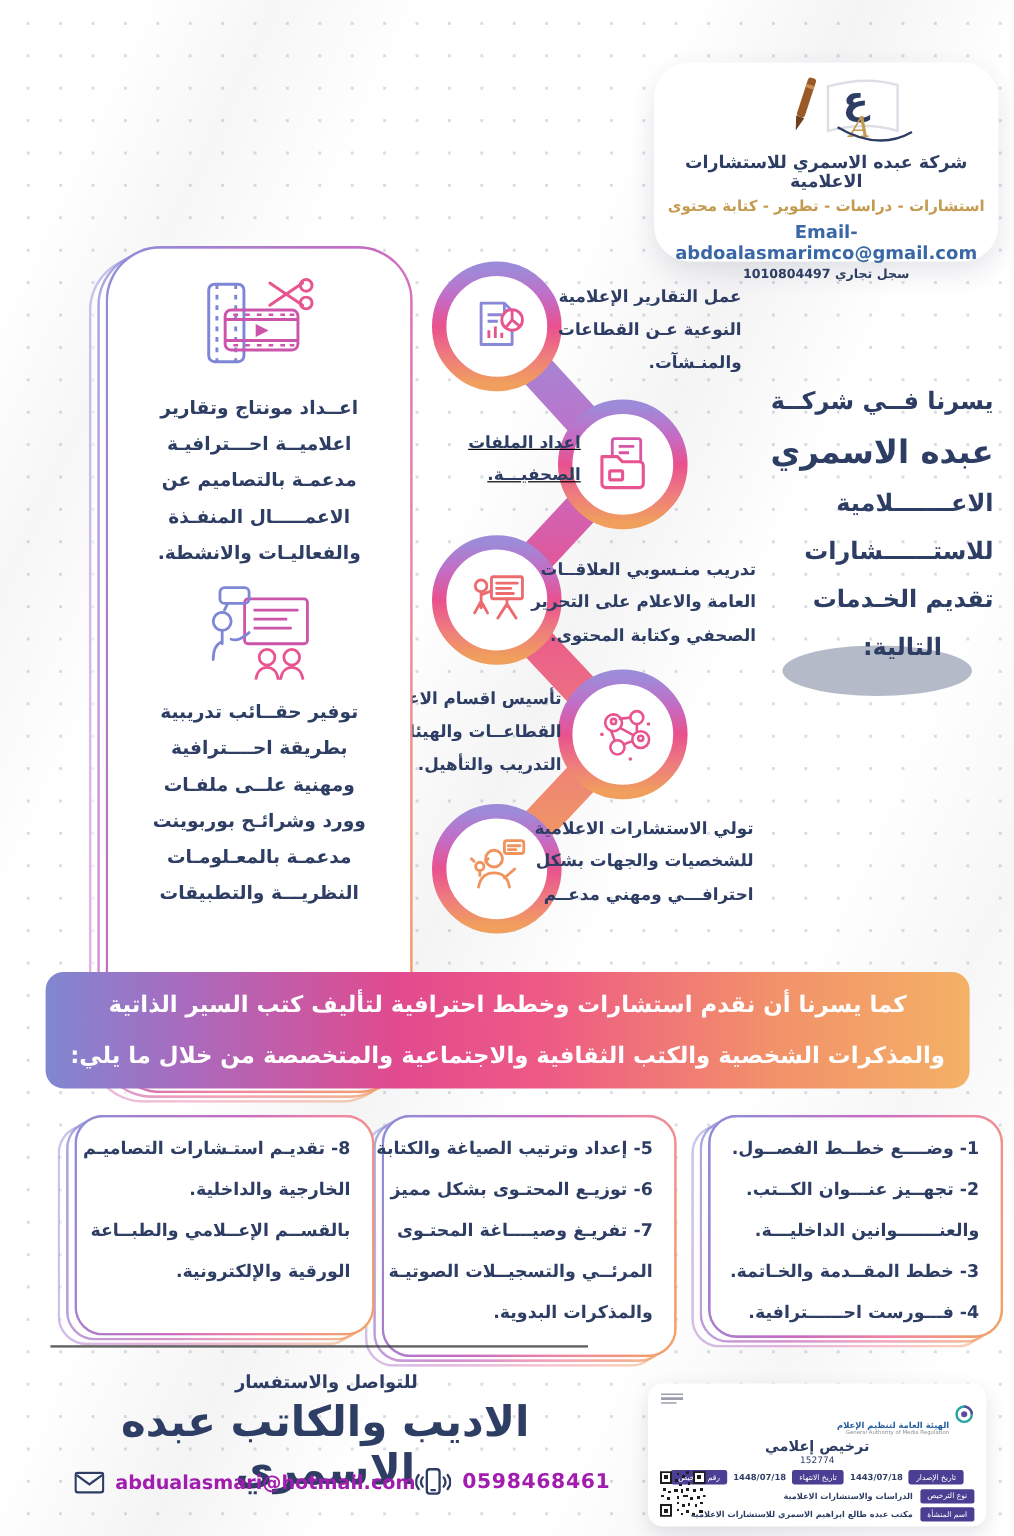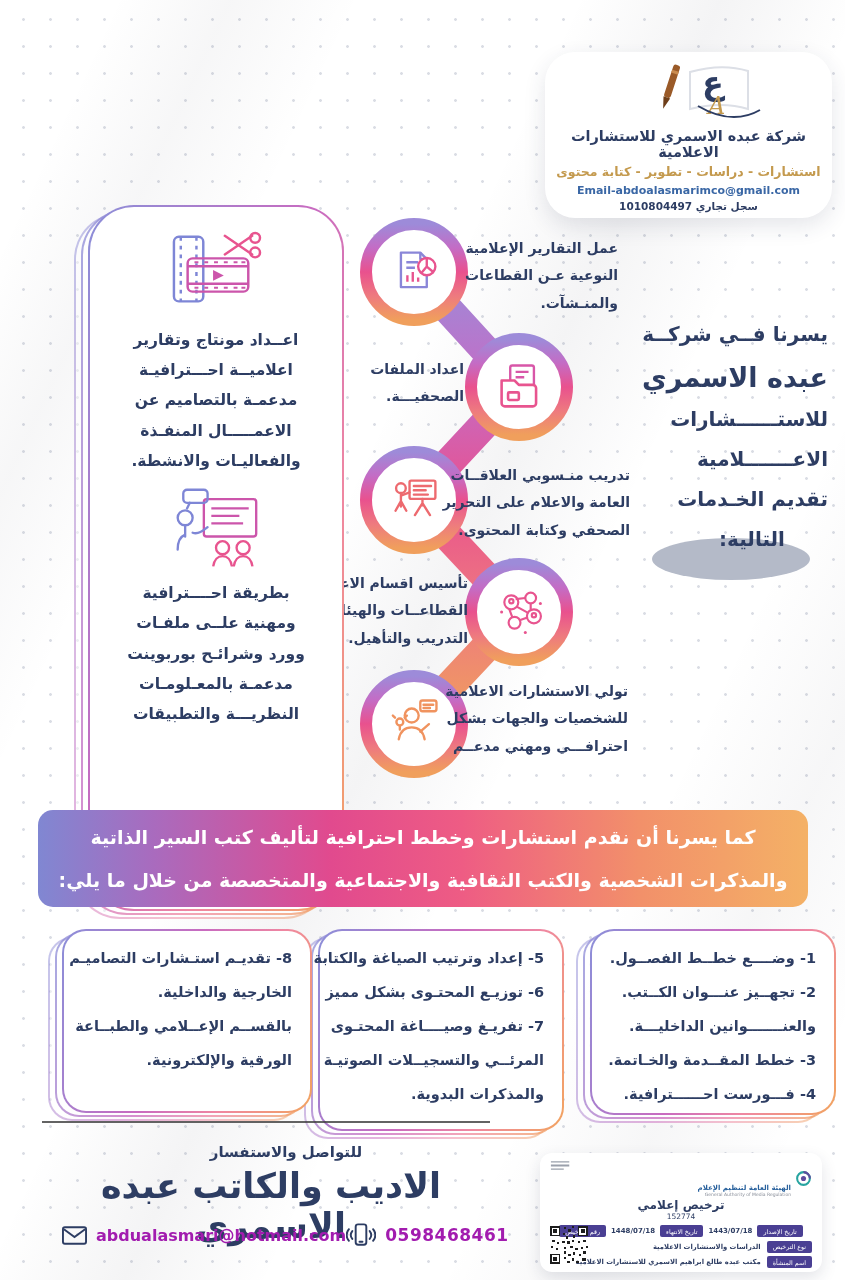"Email-abdoalasmarimco@gmail.com" .logo-card .company-email { font-size: 11px -> 15px }
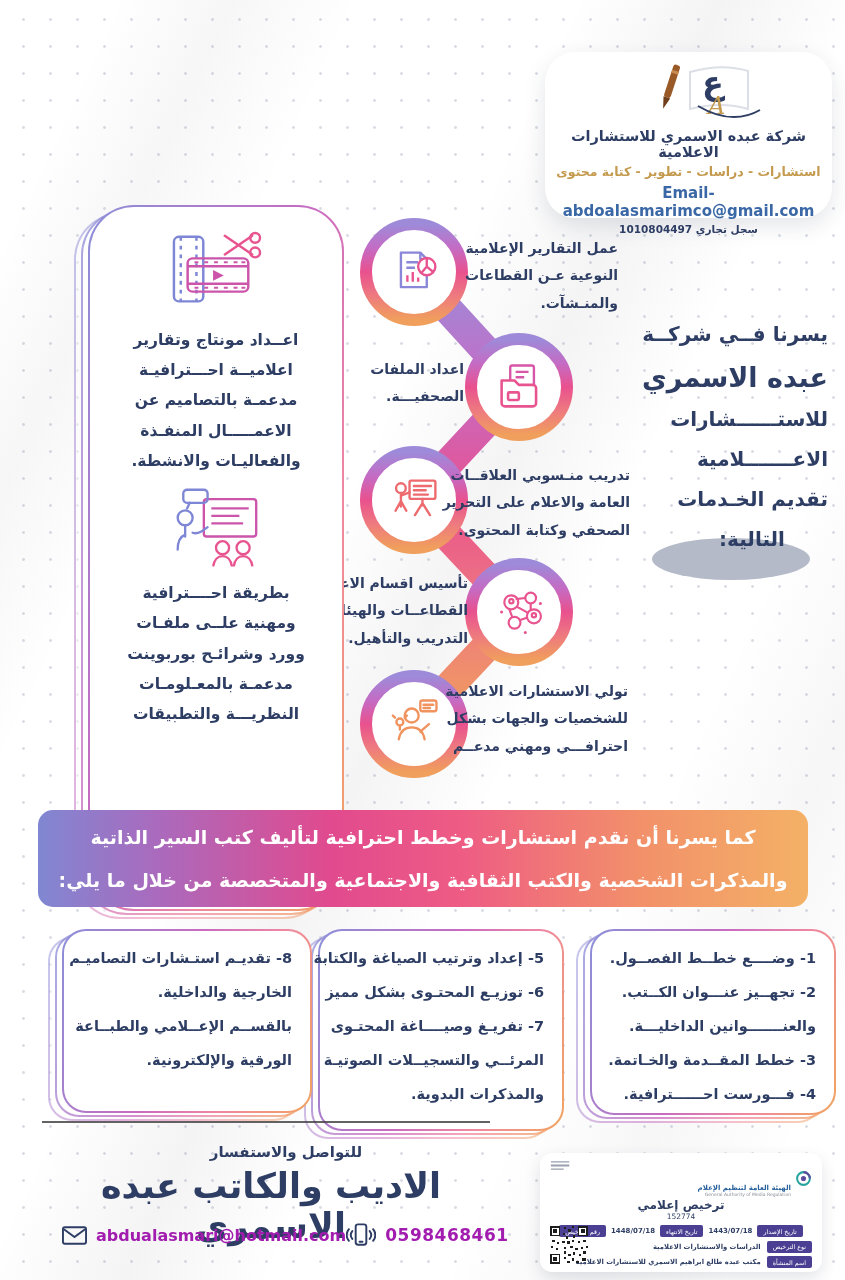"اعداد الملفات" div.abs { left: 346px -> 366px; text-decoration: none -> underline }
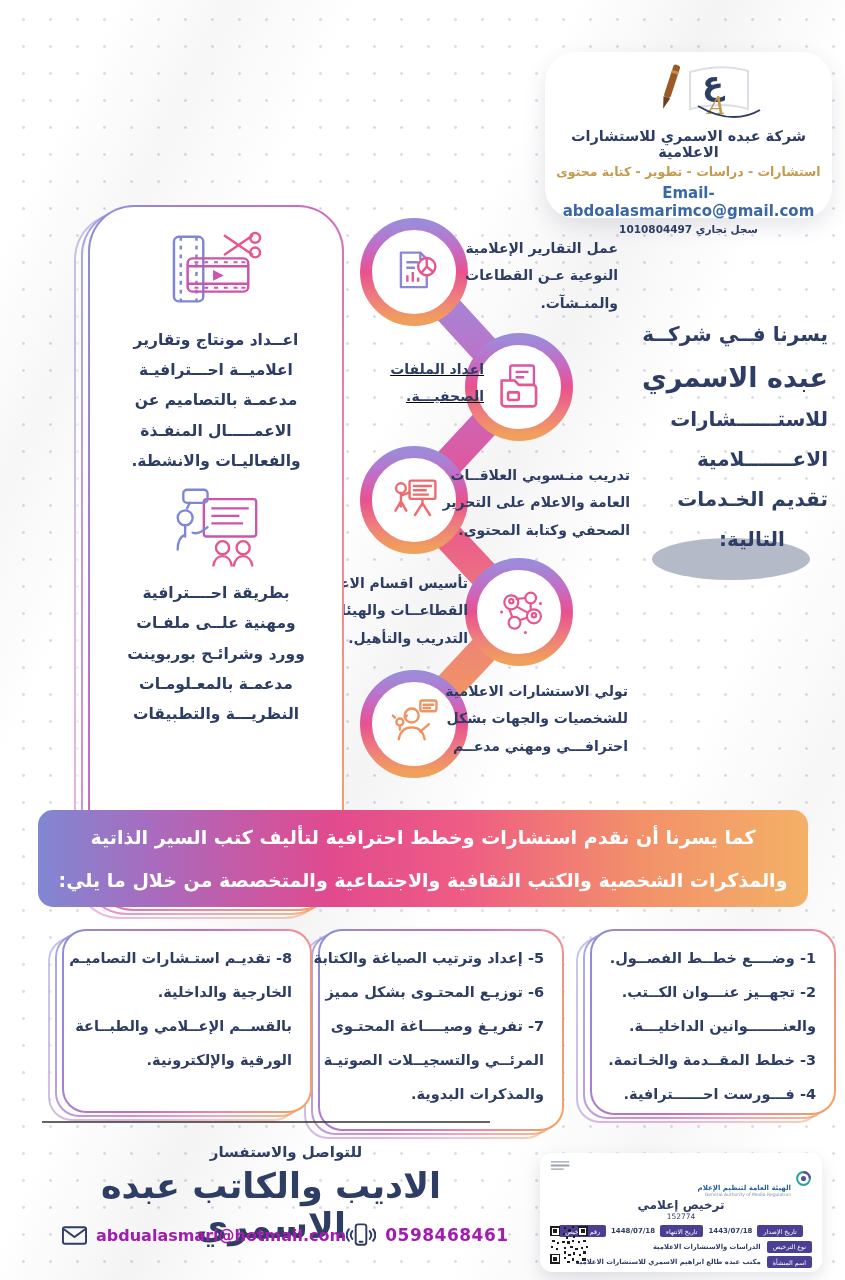"للاستــــــشارات" div.i-reg { order: before "الاعـــــــلامية" -> after "الاعـــــــلامية" }
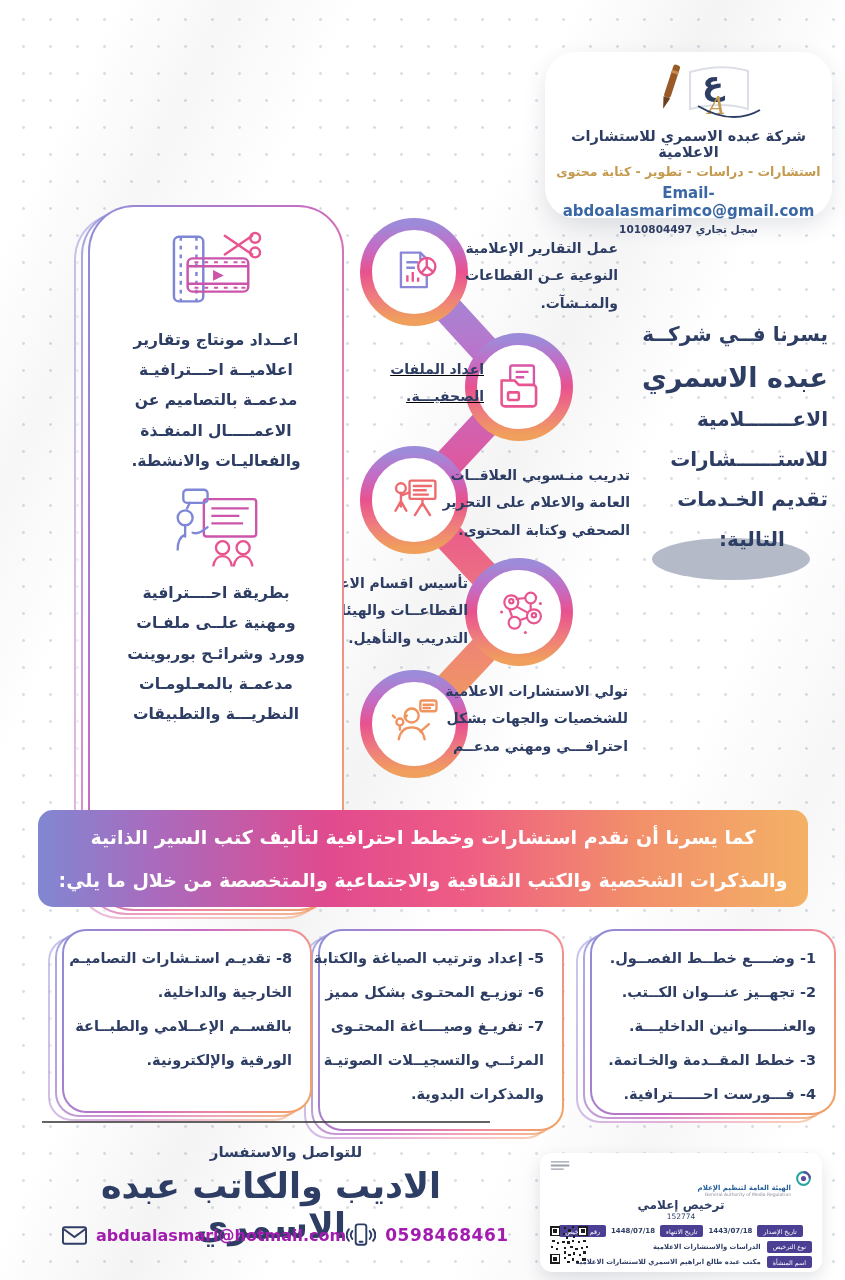"توفير حقــائب تدريبية" div { html: none -> <div>توفير حقــائب تدريبية</div> }
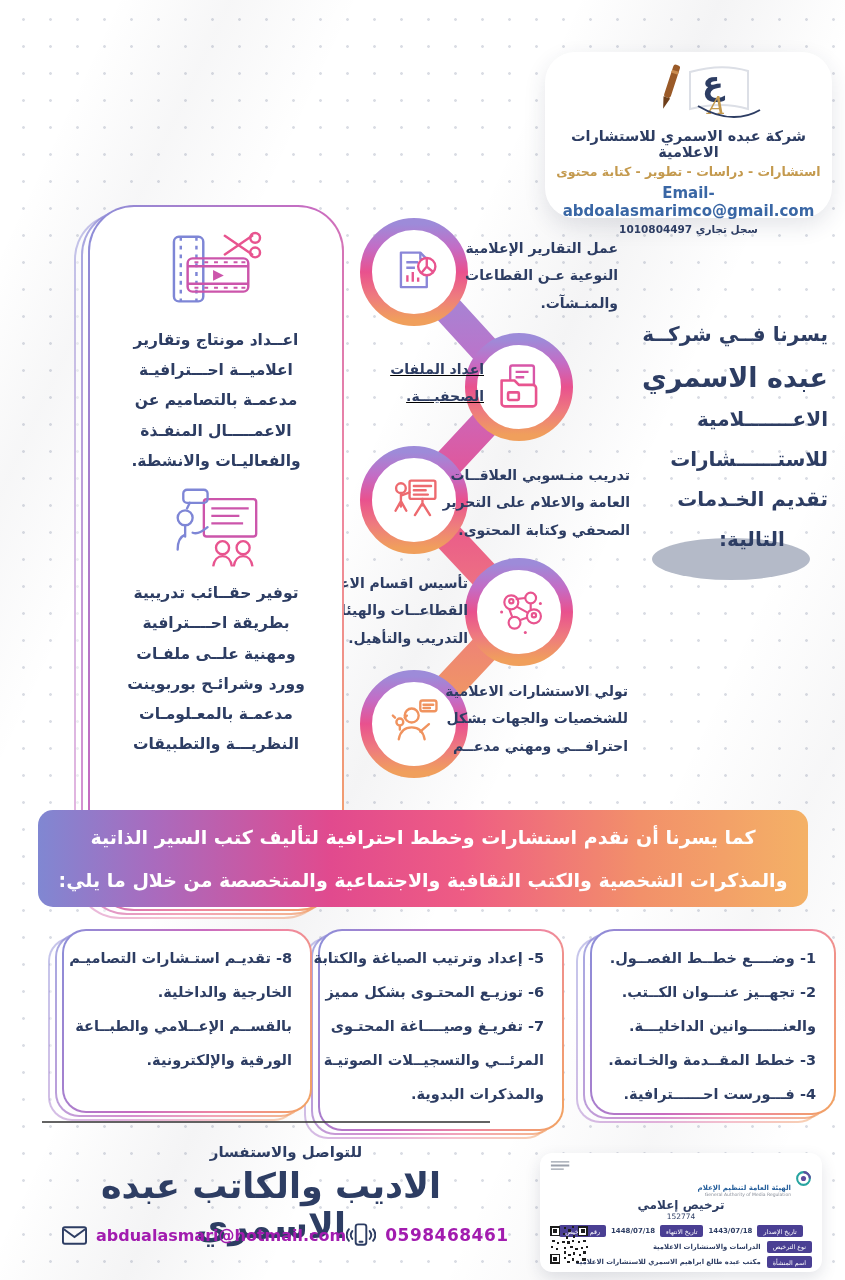"للتواصل والاستفسار" .contact-heading { left: 70px -> 56px }
